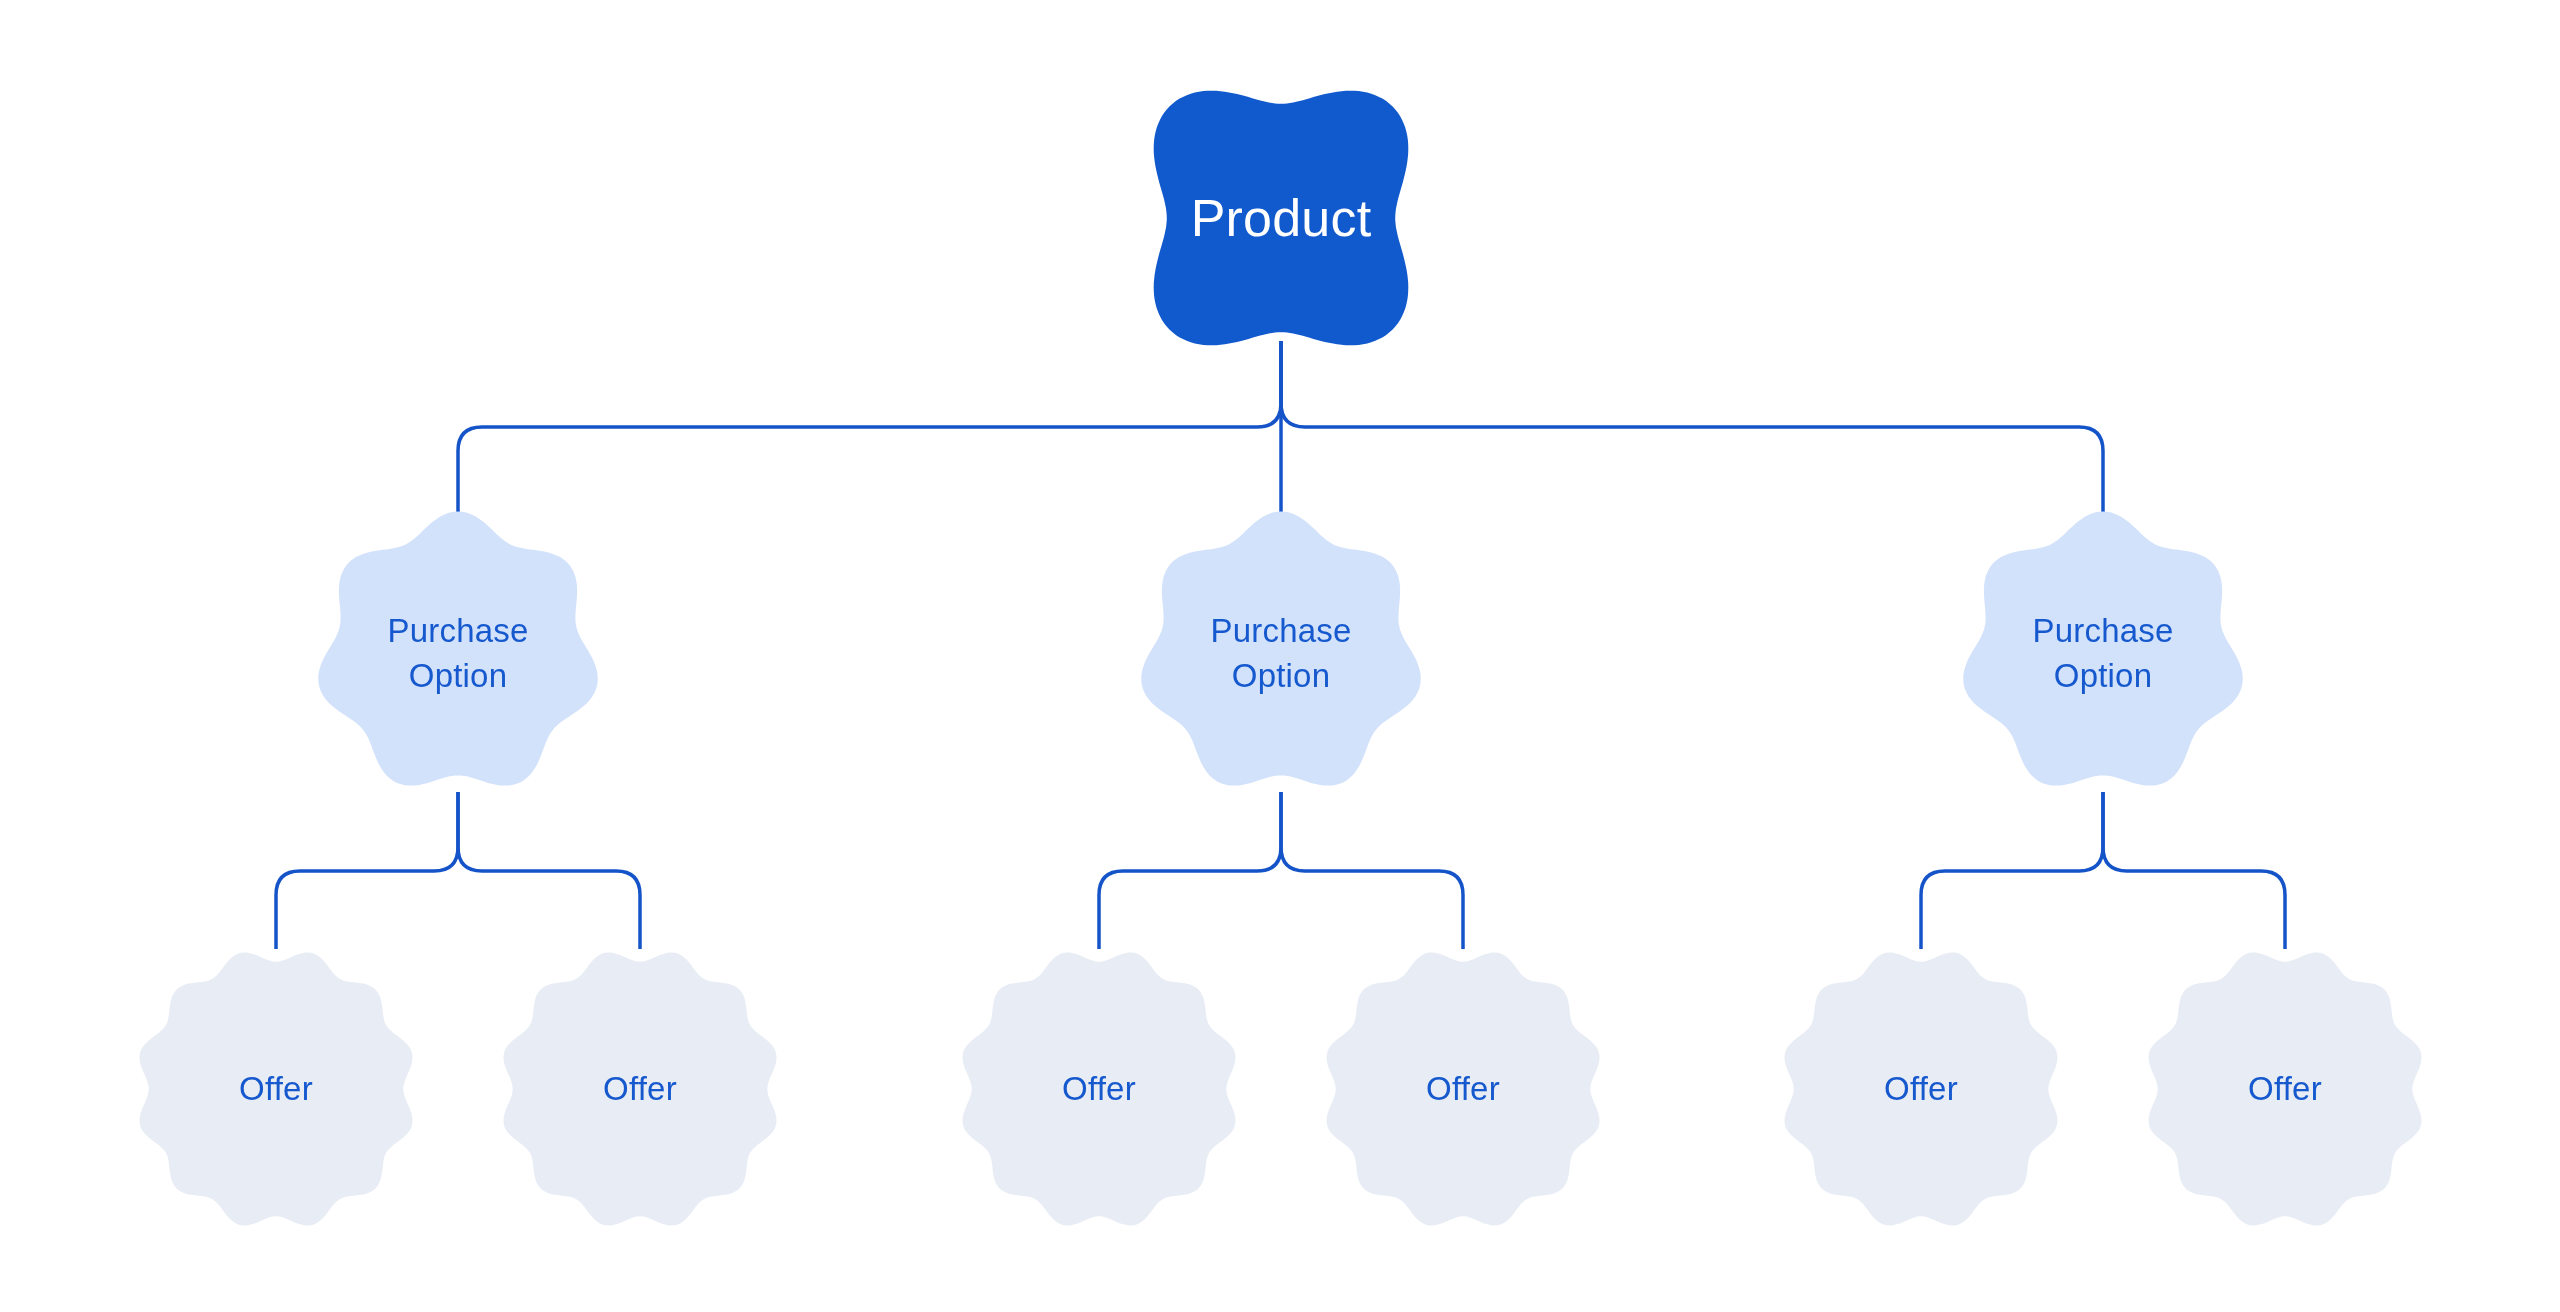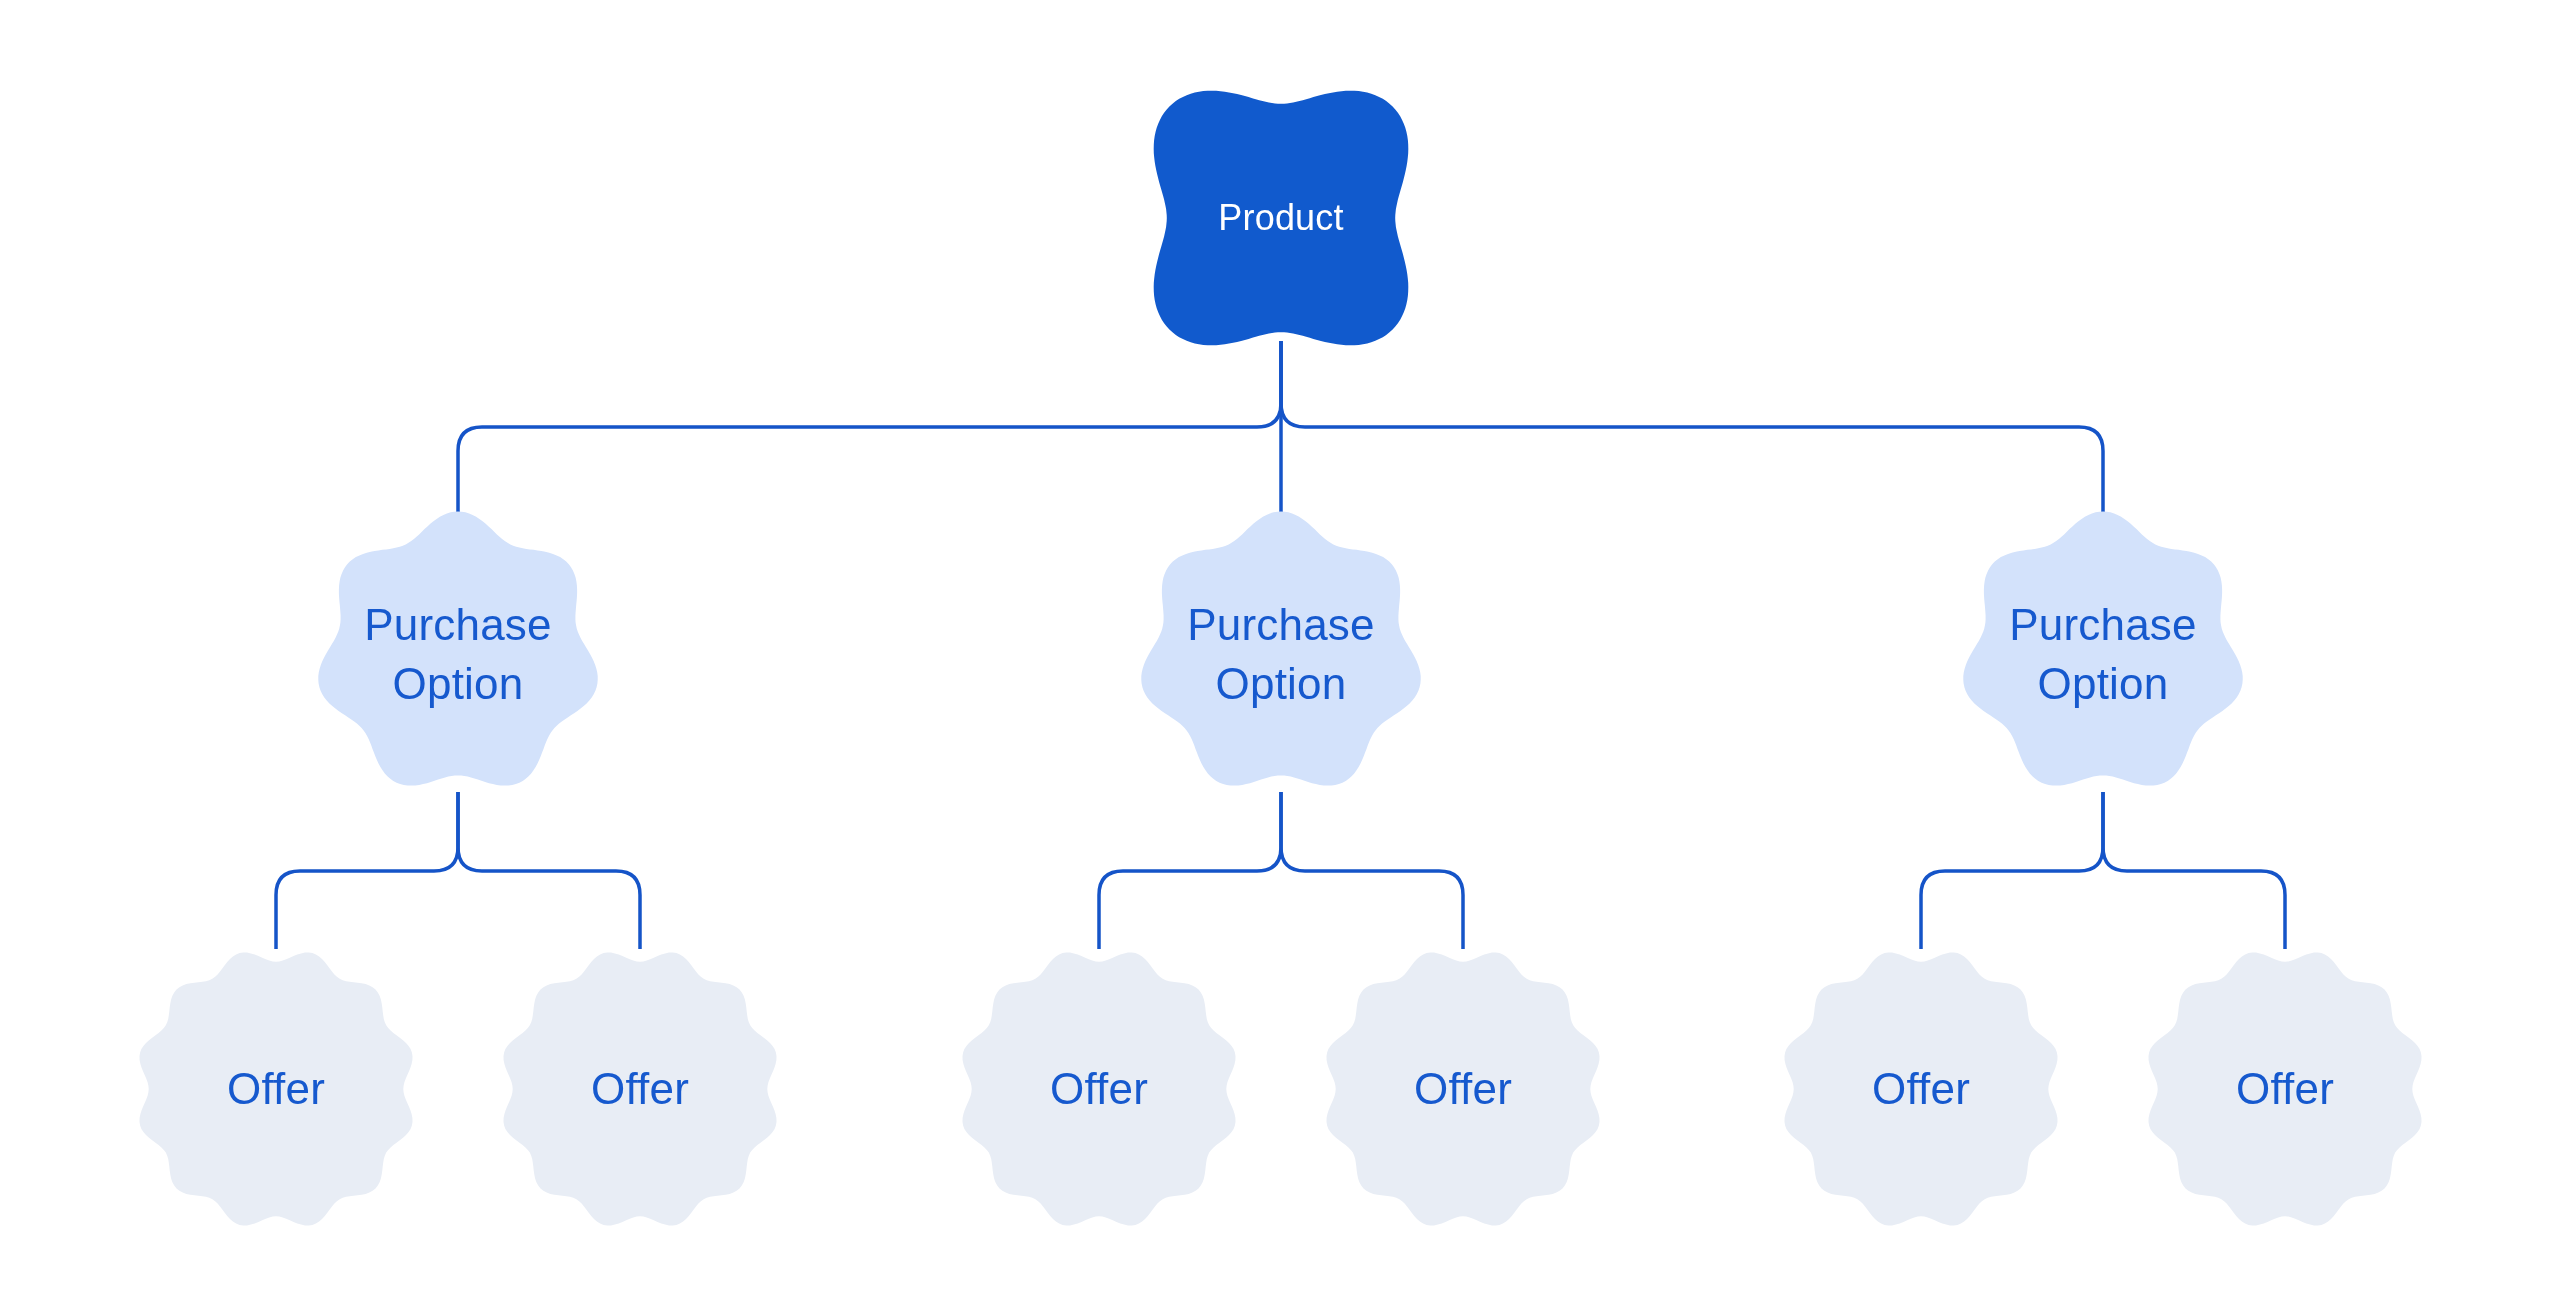"Product" .product-label { font-size: 36px -> 52px }
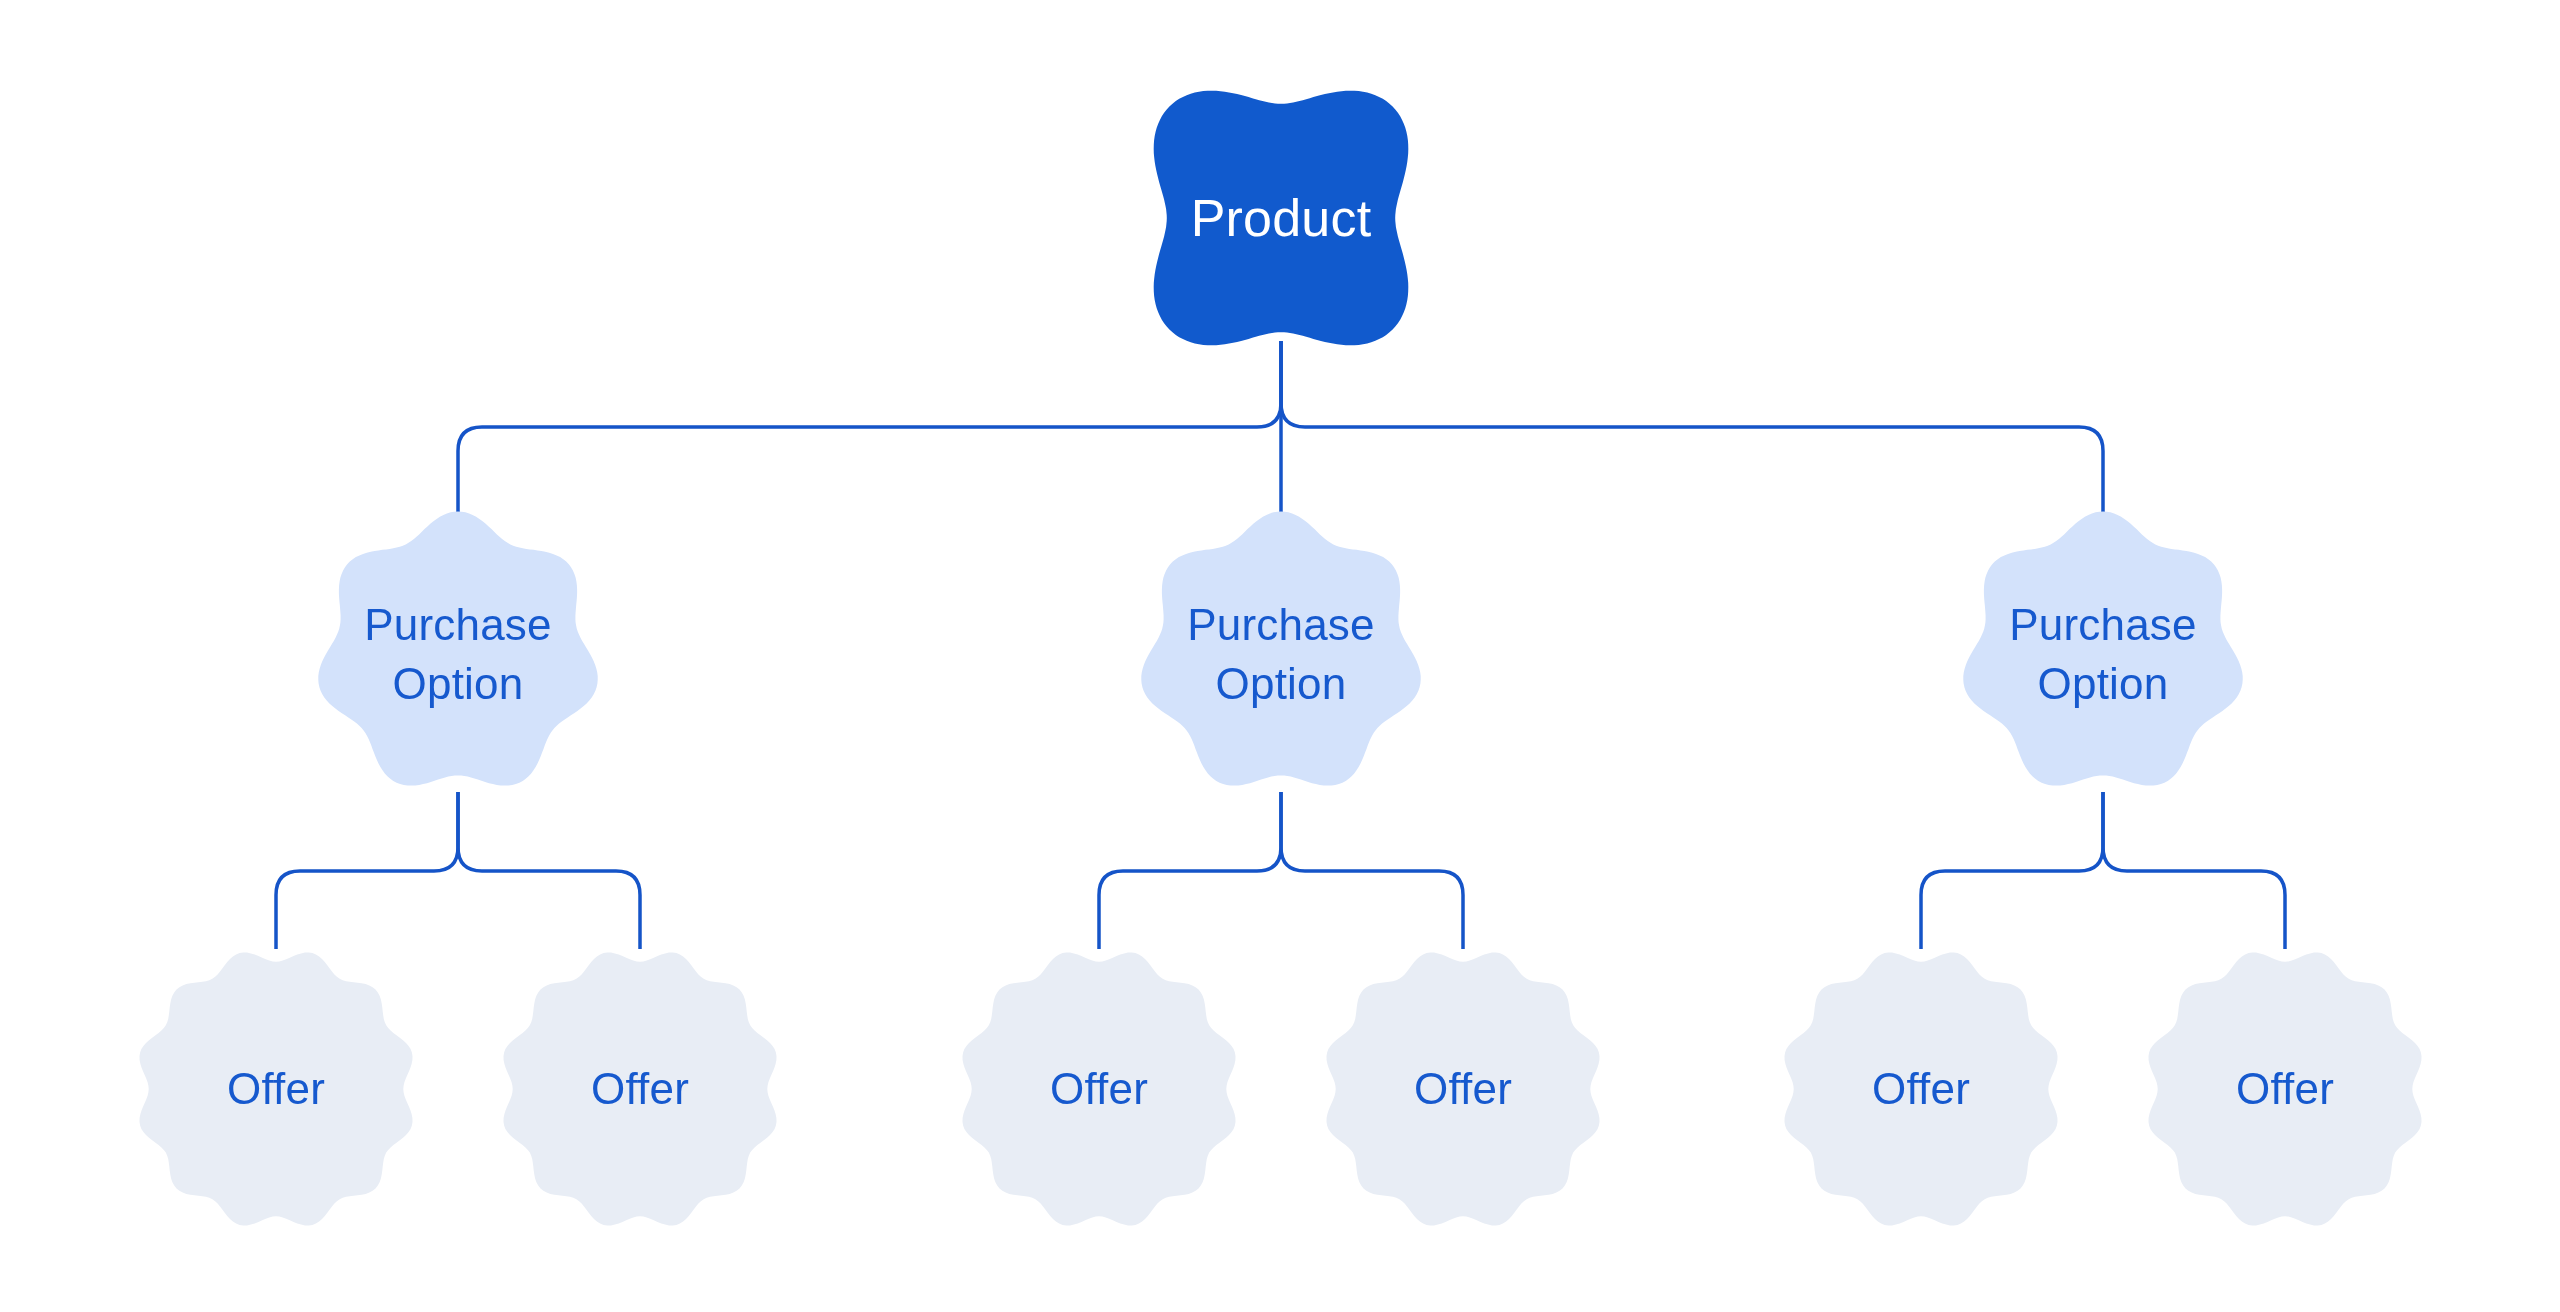"Purchase Option" .label { font-size: 44px -> 33px }
